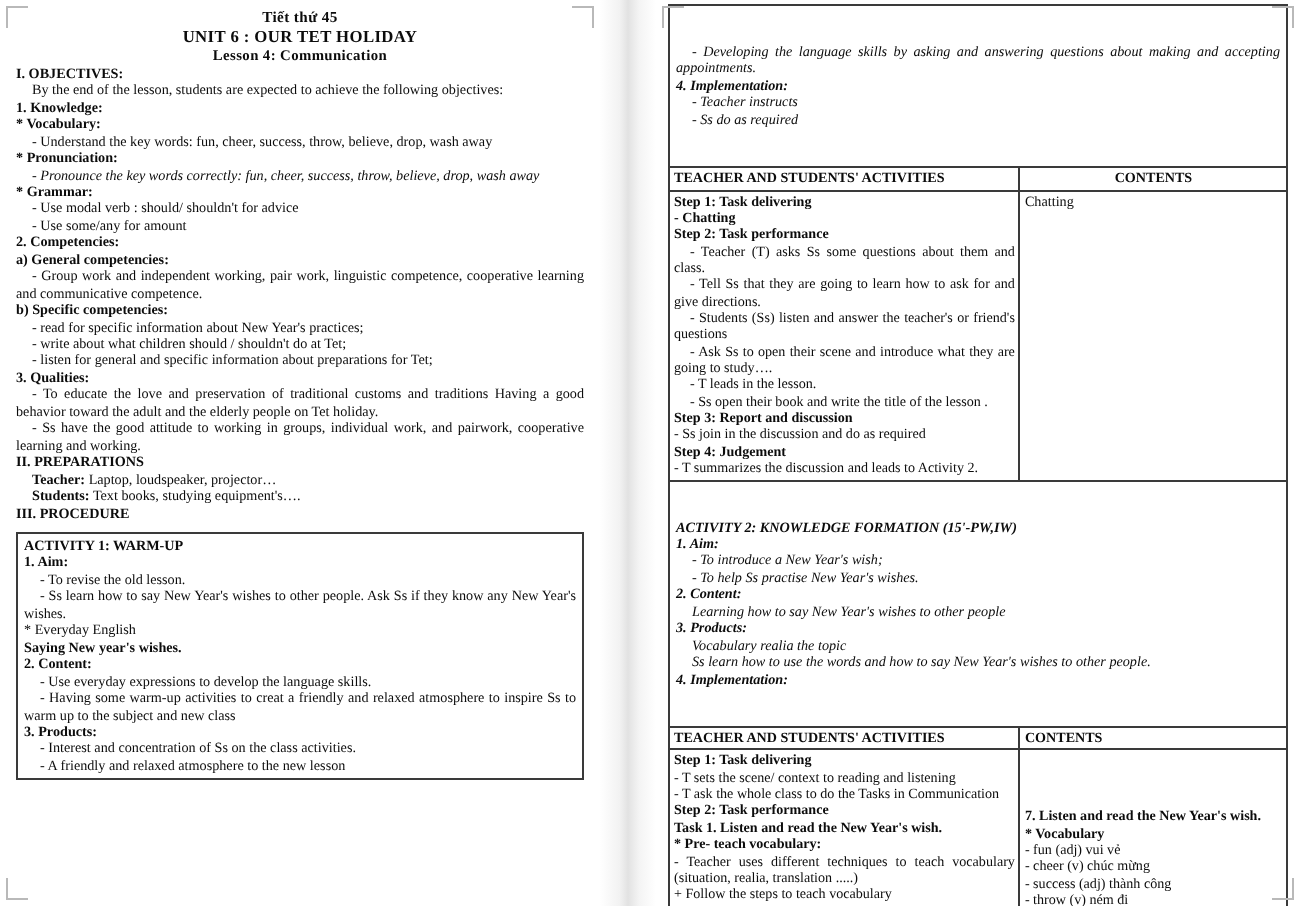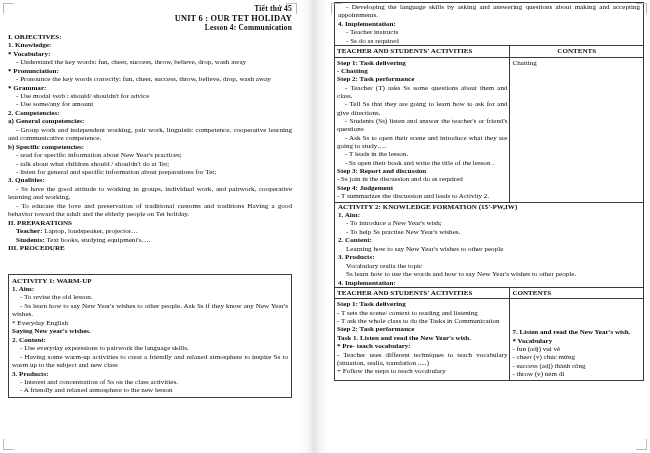"Tiết thứ 45" .title { text-align: right -> center }
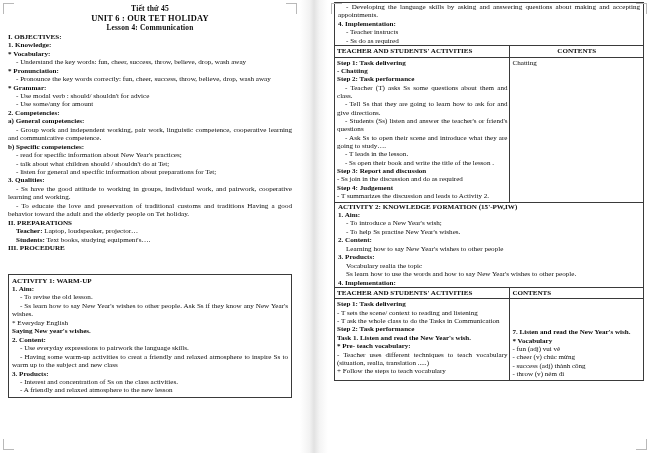"- Developing the language skills" .sec { font-style: none -> italic; padding: 0 3px -> 19px 3px }
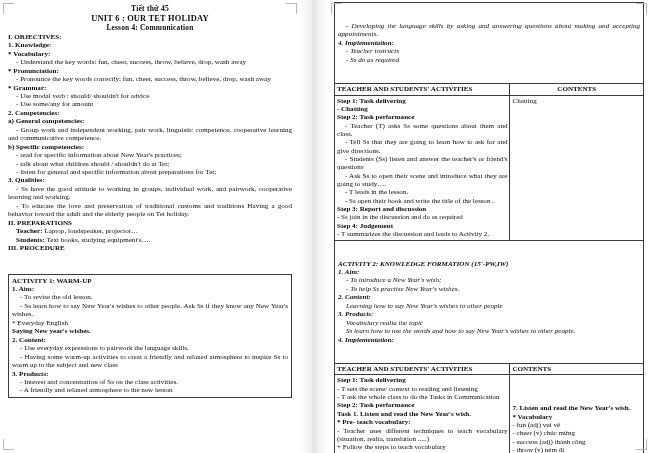"By the end of the" p.ind1 { html: none -> <p>By the end of the lesson, students are expected to achieve the following objectives:</p> }
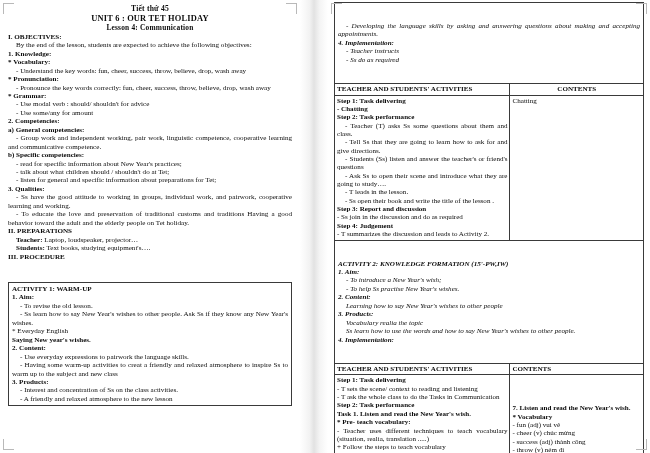"- Pronounce the key words" .i { font-style: none -> italic }
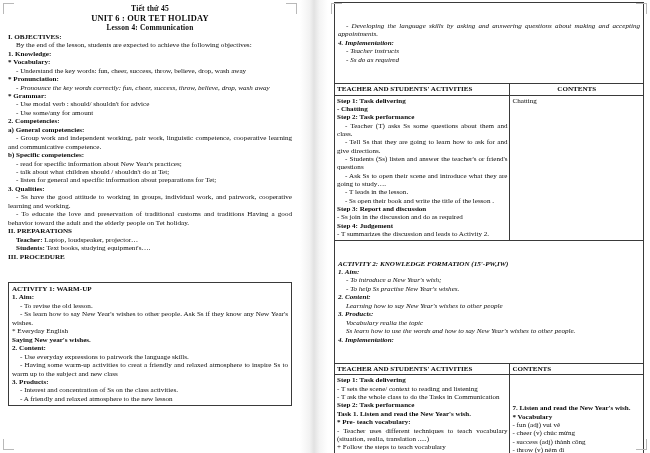"- talk about what children" p.ind1 { text: talk -> write }
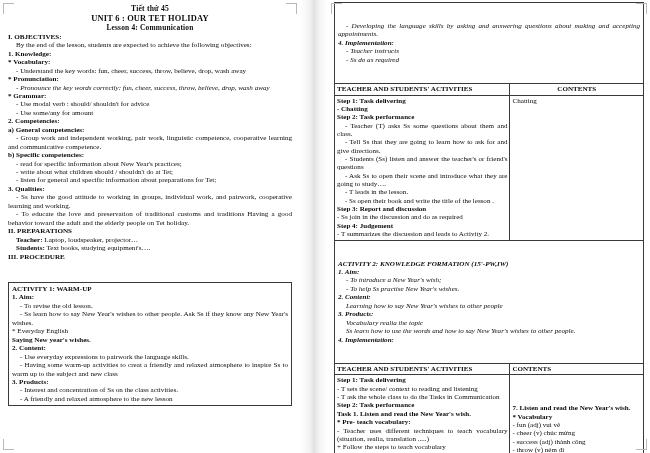"- Ss have the good" p.ind1 { order: before "- To educate the love" -> after "- To educate the love" }
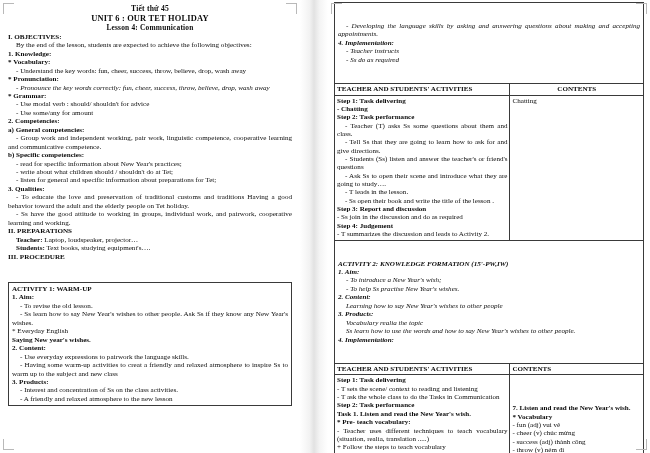"ACTIVITY 1: WARM-UP" .box { margin-top: 21px -> 5px }
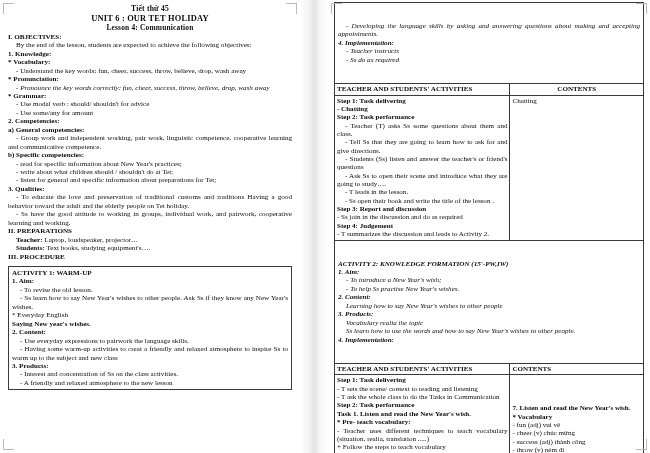"- Use everyday expressions to" p.ind1 { text: pairwork -> develop }
